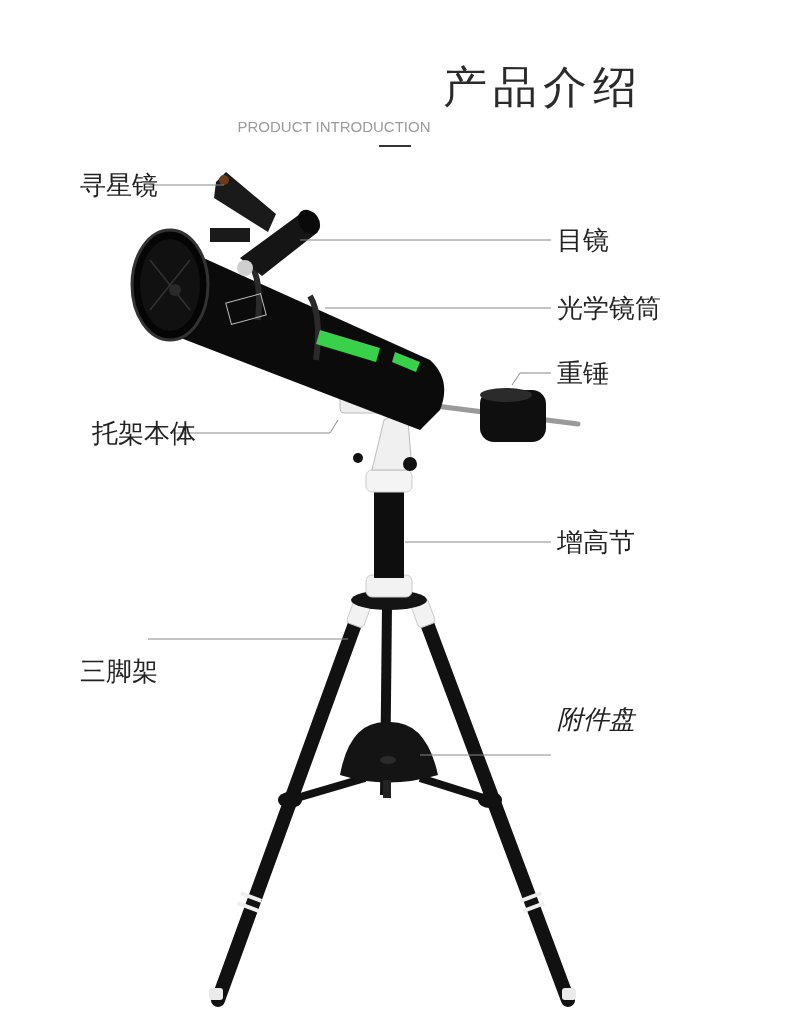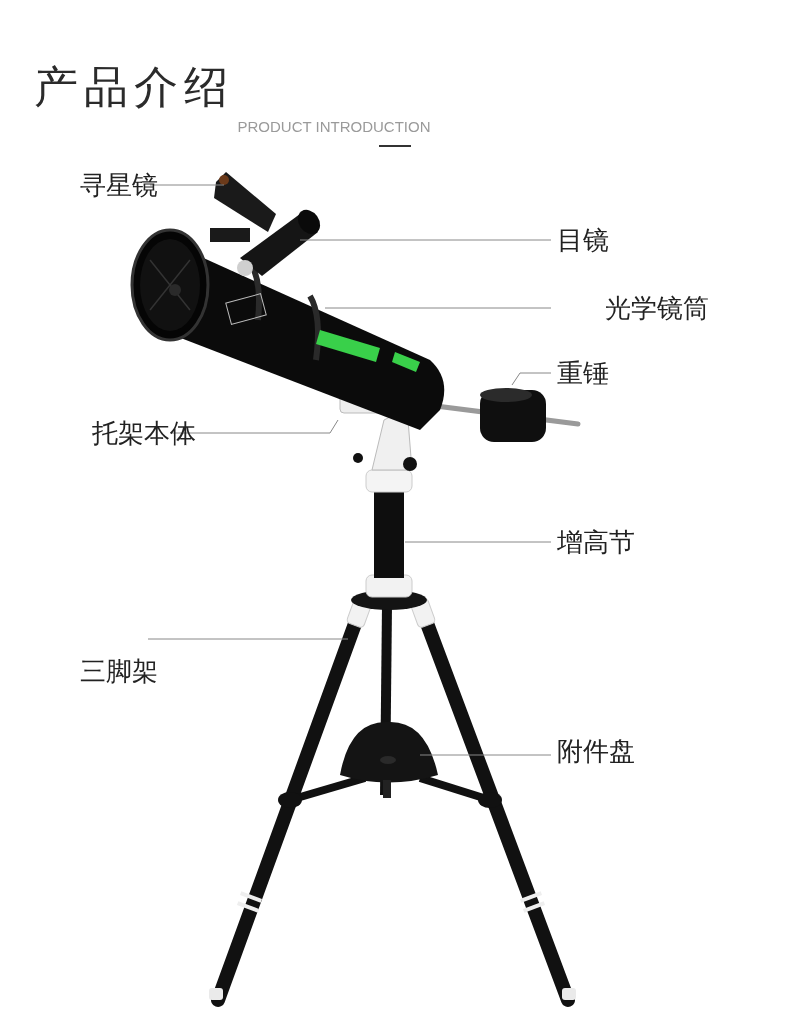"产品介绍" .title { margin-left: 34px -> none; text-align: left -> right }
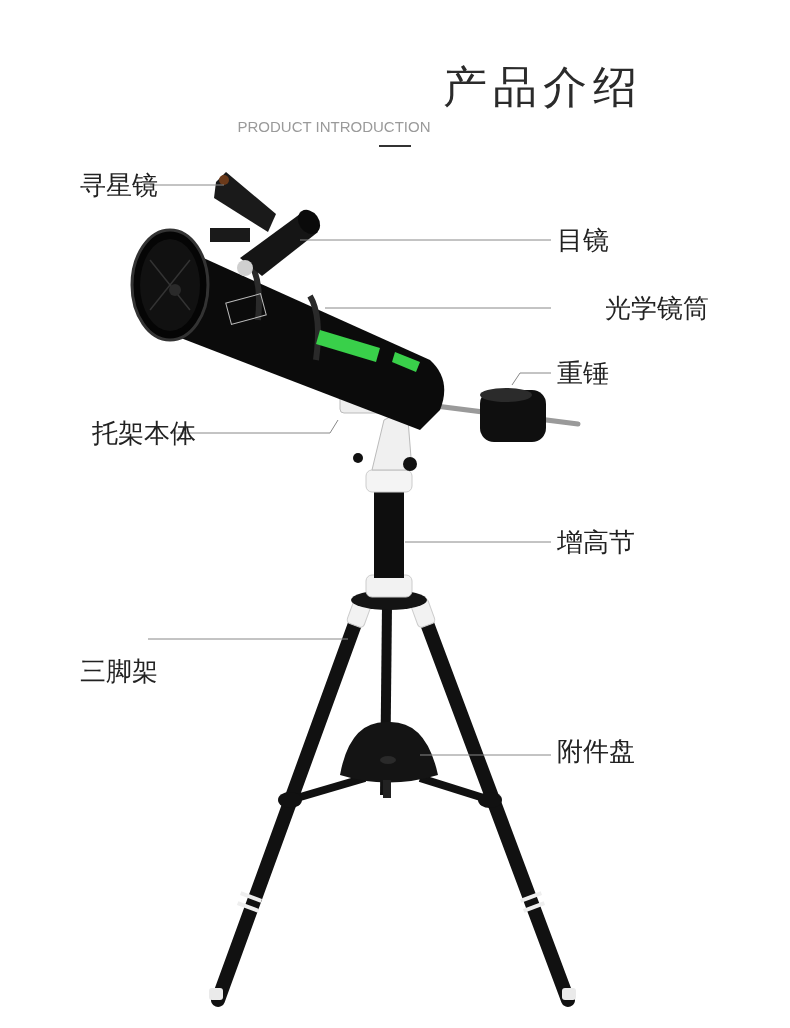"光学镜筒" div.label { margin-left: 48px -> none }
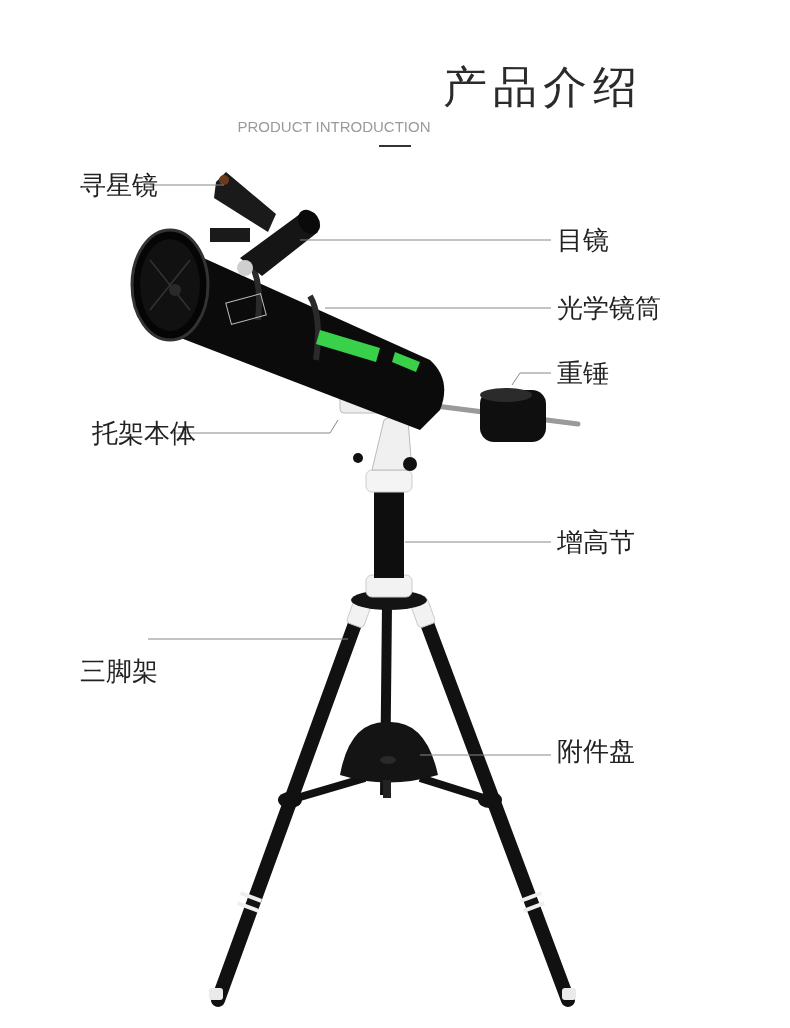"附件盘" div.label { font-style: none -> italic; top: 740px -> 708px }
